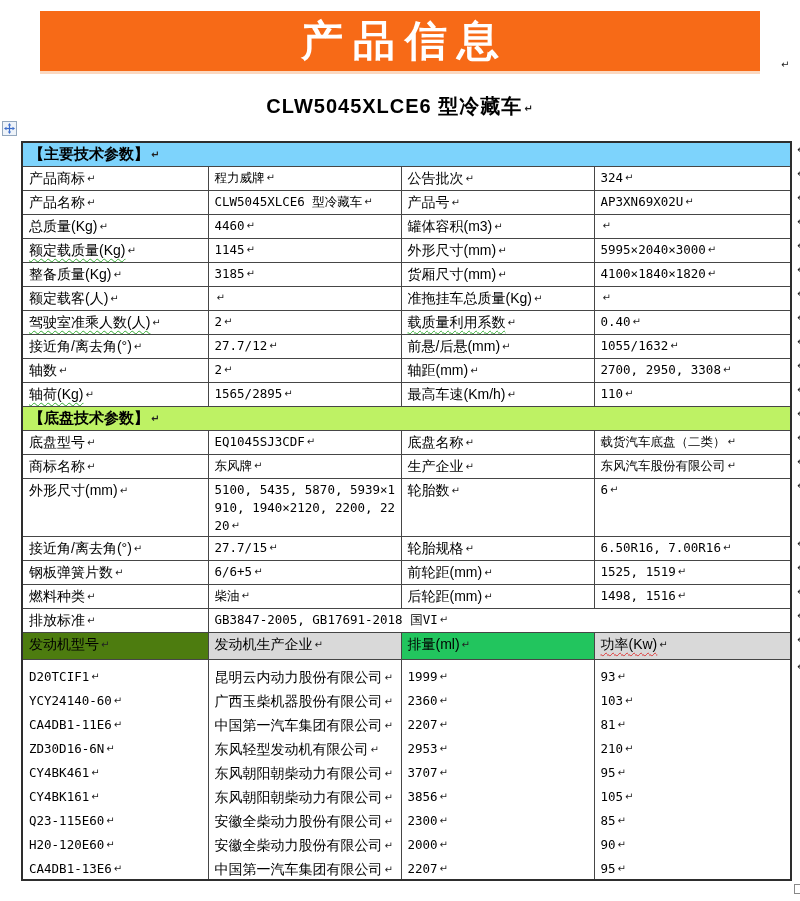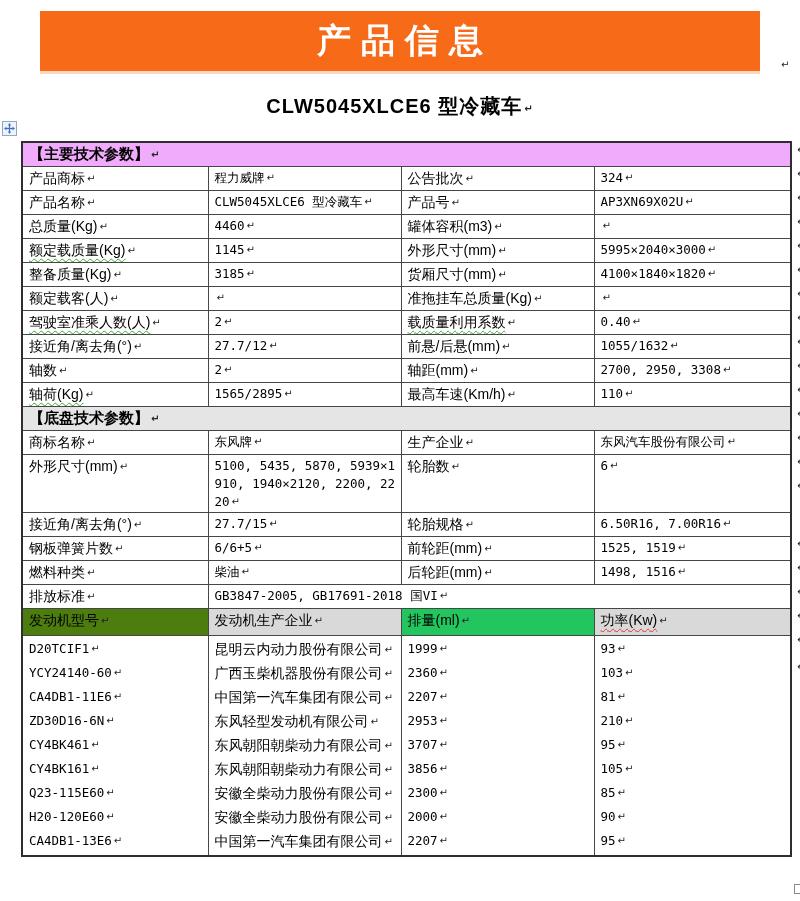"产品信息" .banner-txt { font-size: 34px -> 42px }
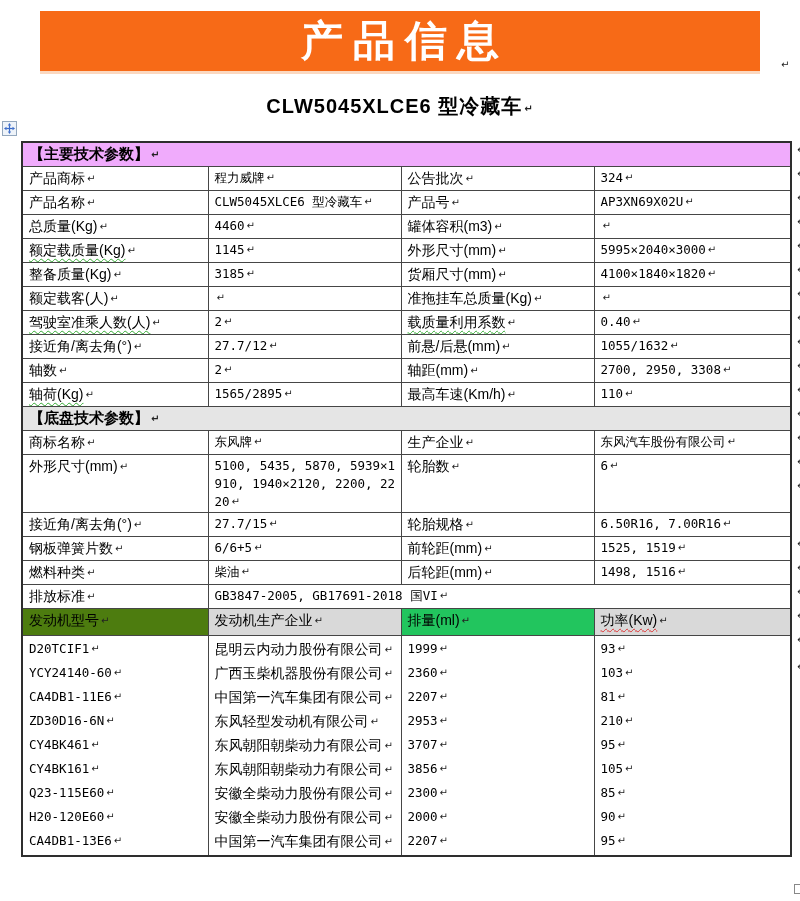"【主要技术参数】 ↵" td.section { background: #f0abfc -> #7dd3fc }
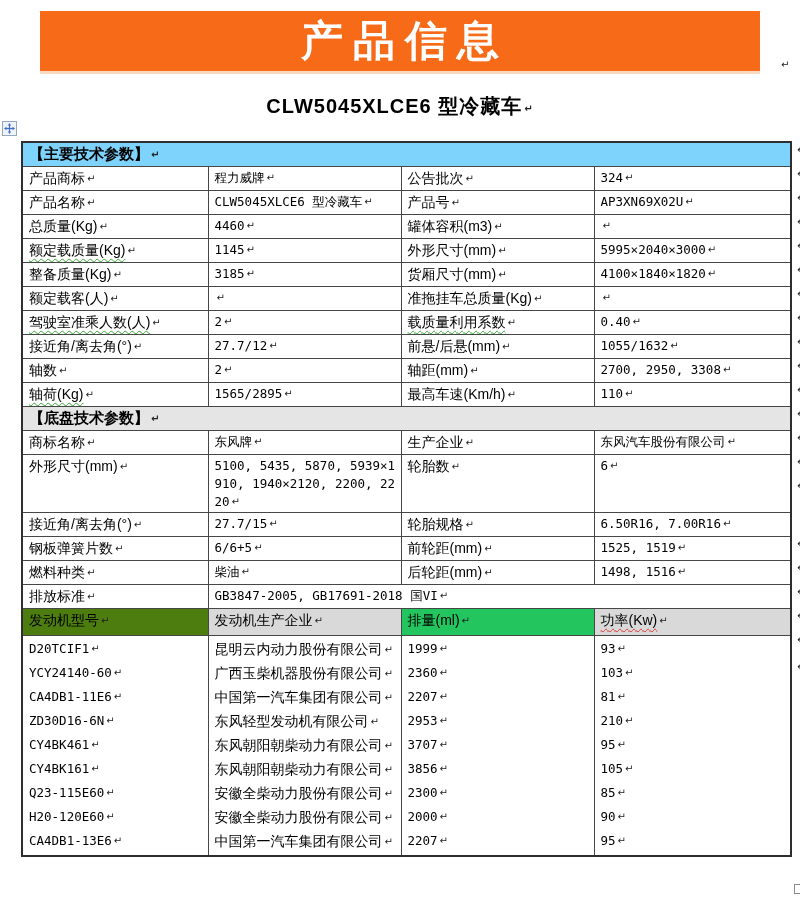"【底盘技术参数】 ↵" td.section { background: #e5e5e5 -> #bef264 }
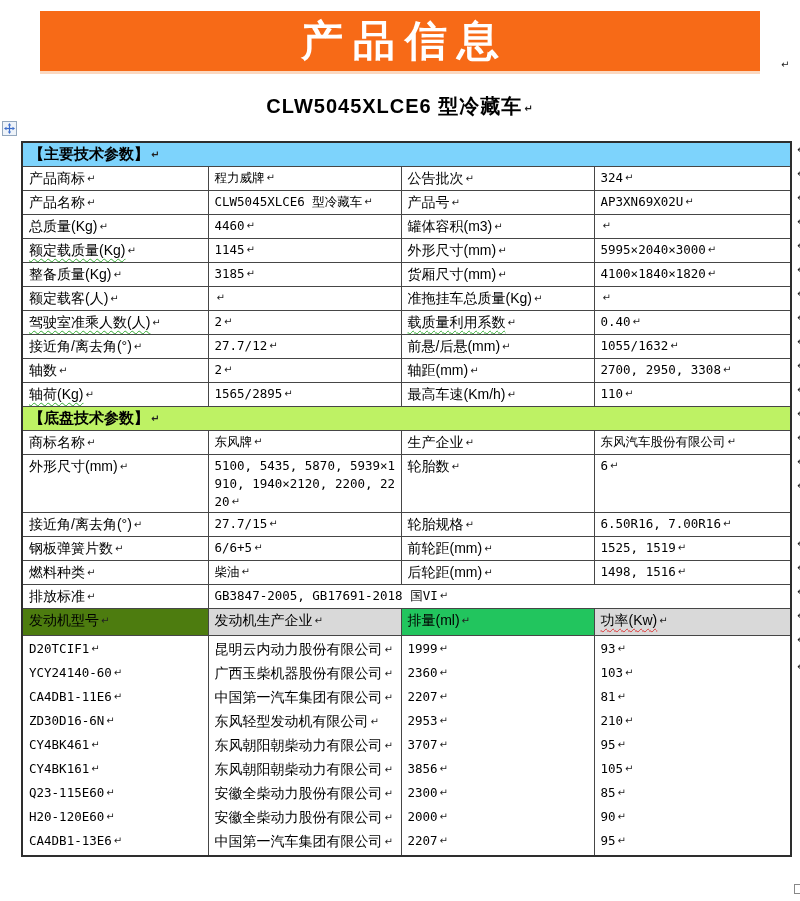"底盘型号 ↵" tr { html: none -> <tr> <td><span>底盘型号</span><span>↵</span></td> <td><span>EQ1045SJ3CDF</span><span>↵</span></td> <td><span>底盘名称</span><span>↵</span></td> <td><span>载货汽车底盘（二类）</span><span>↵</span></td> </tr> }
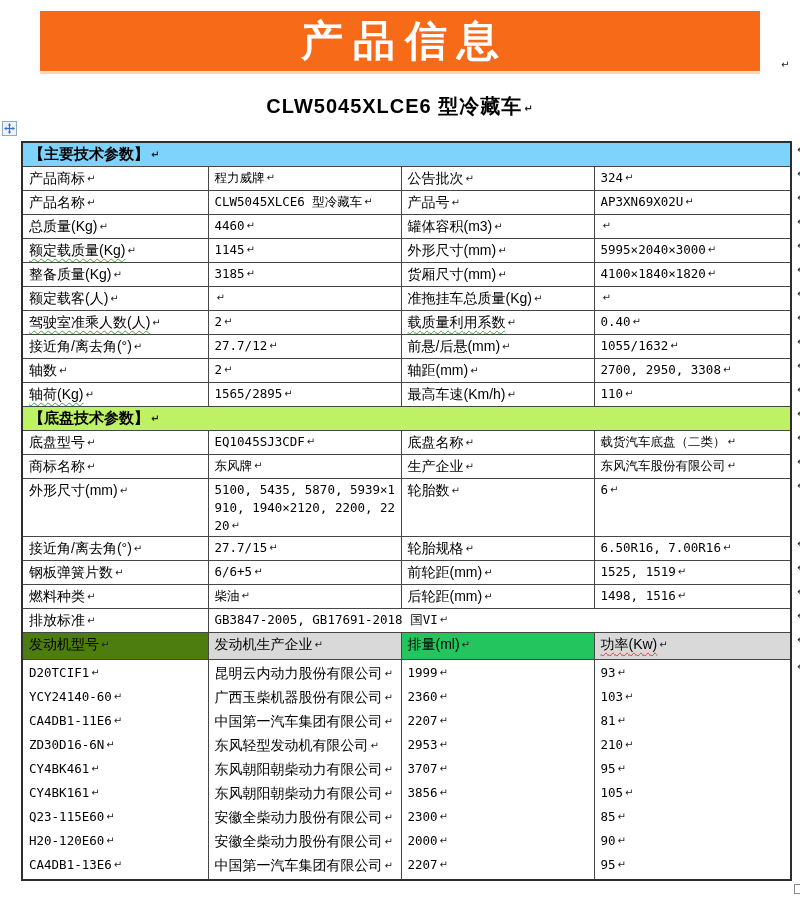"D20TCIF1 ↵" .eline { line-height: 24px -> 32px }
